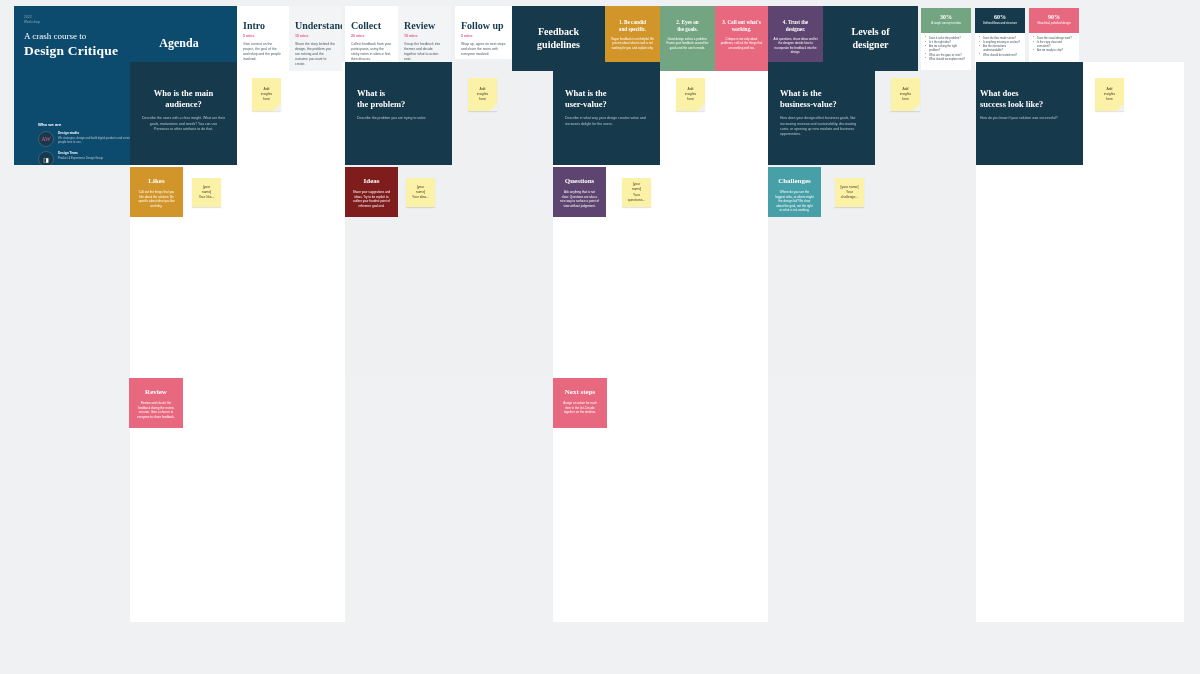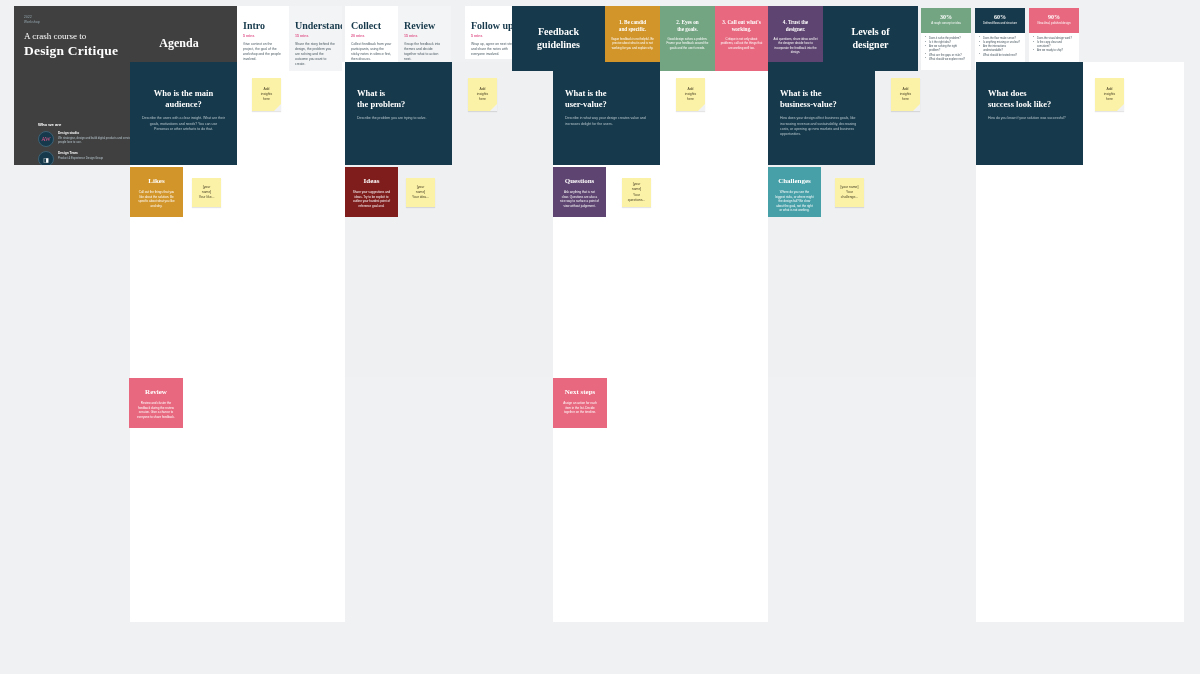"Follow up" div.card { left: 465px -> 455px }
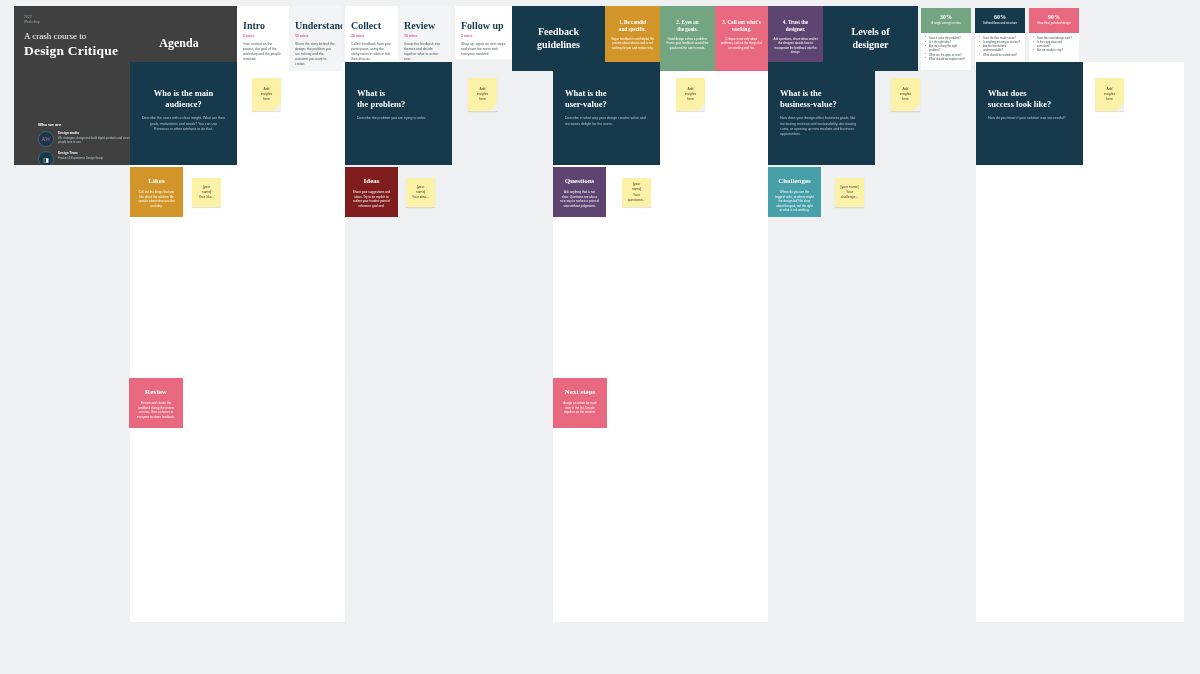"A crash course to" .hero { background: #404040 -> #0c4a6e }
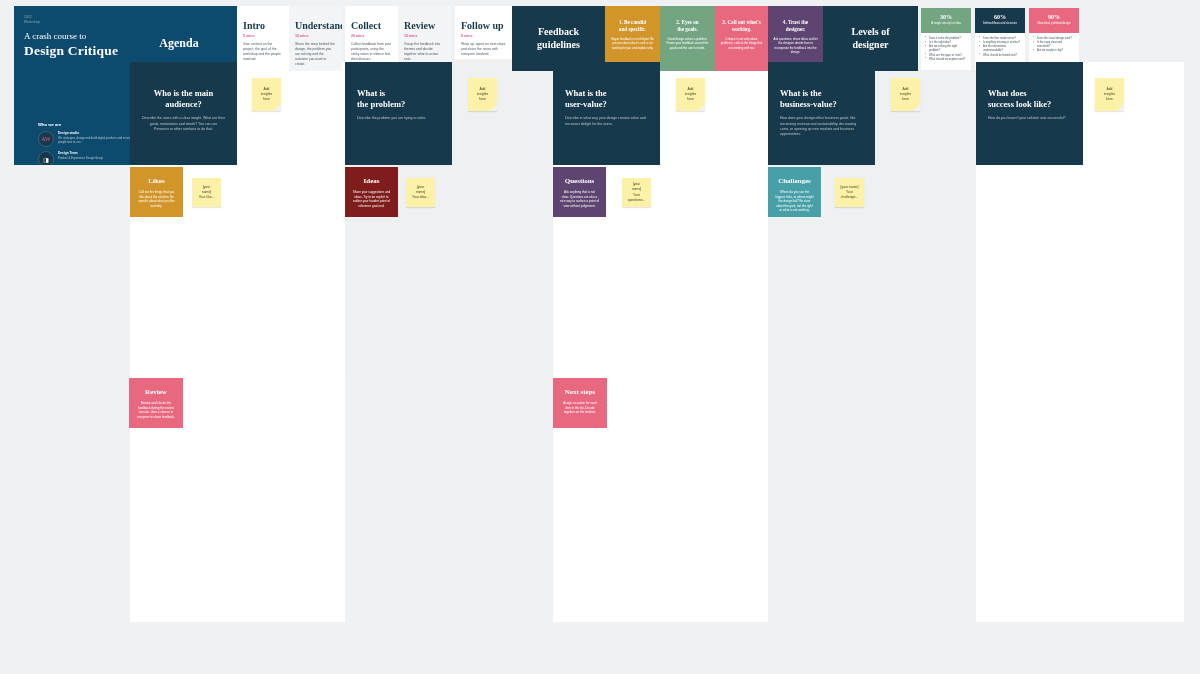"What does" div { padding: 26px 12px 0 12px -> 26px 12px 0 4px }
